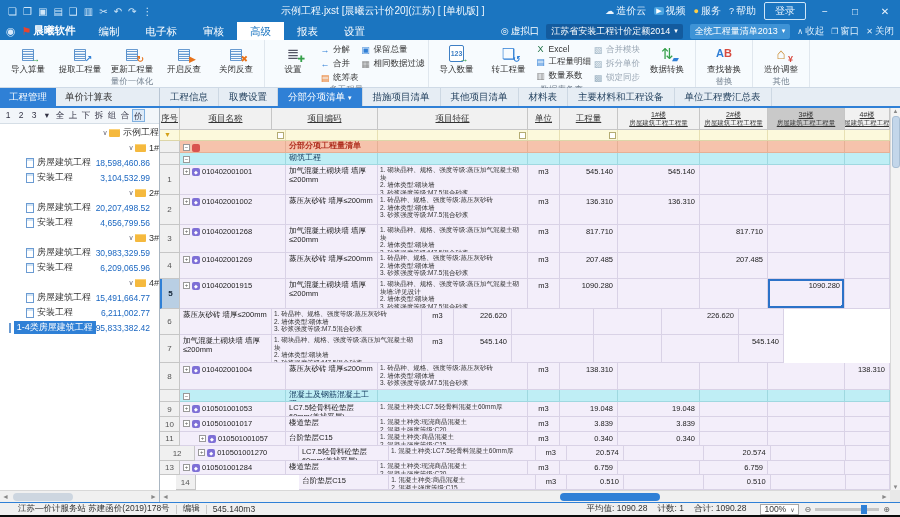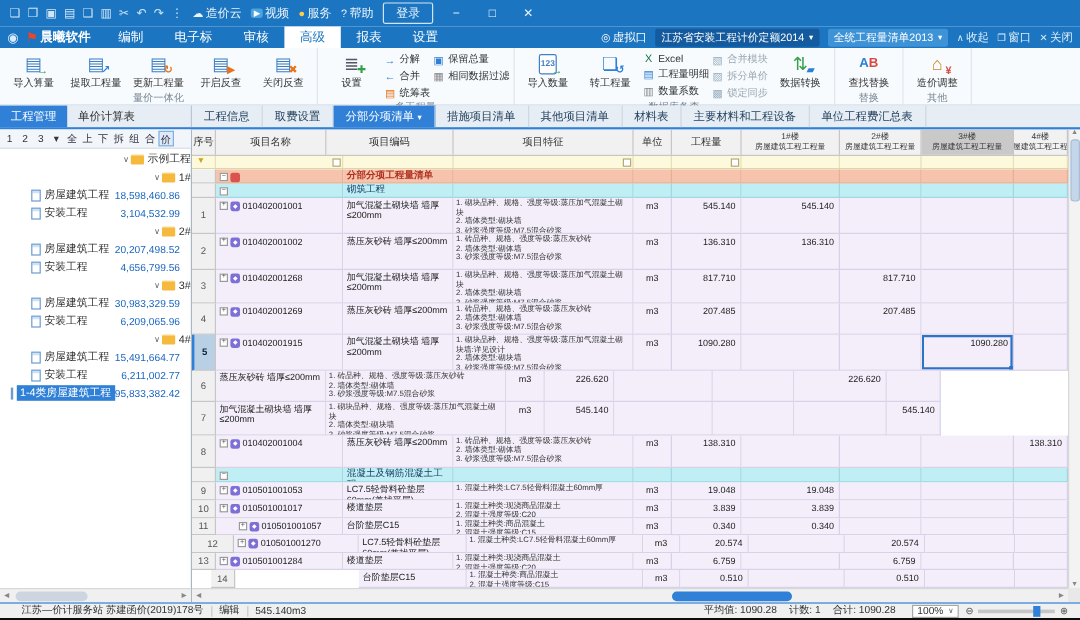"示例工程.jxst [晨曦云计价20](江苏) [ [单机版] ]" div.ttitle { html: none -> <div>示例工程.jxst [晨曦云计价20](江苏) [ [单机版] ]</div> }
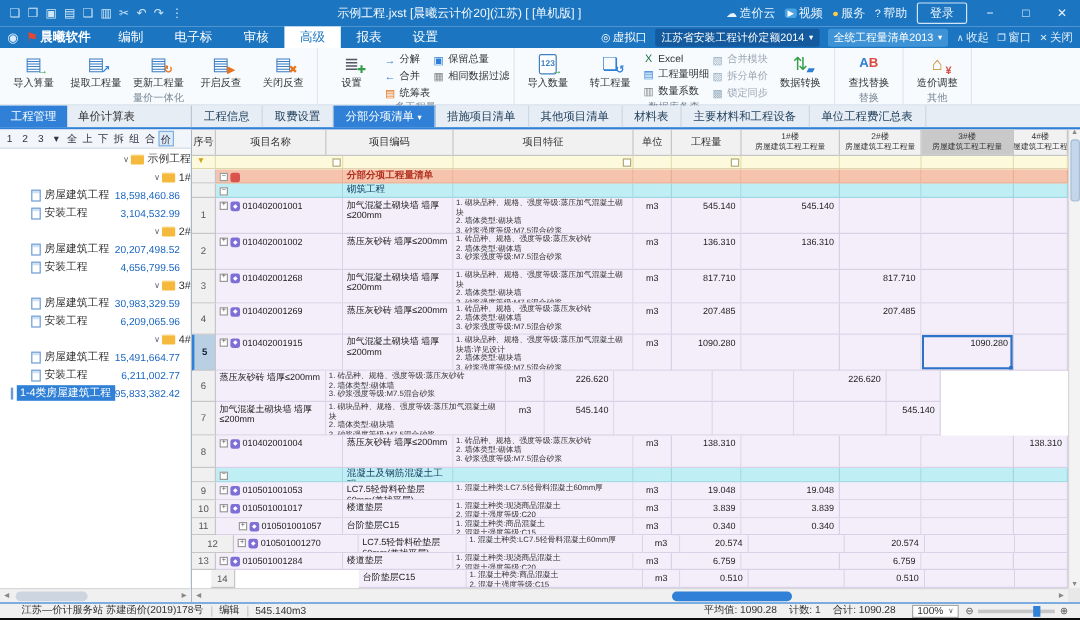"序号" .hc { text-decoration: none -> underline }
